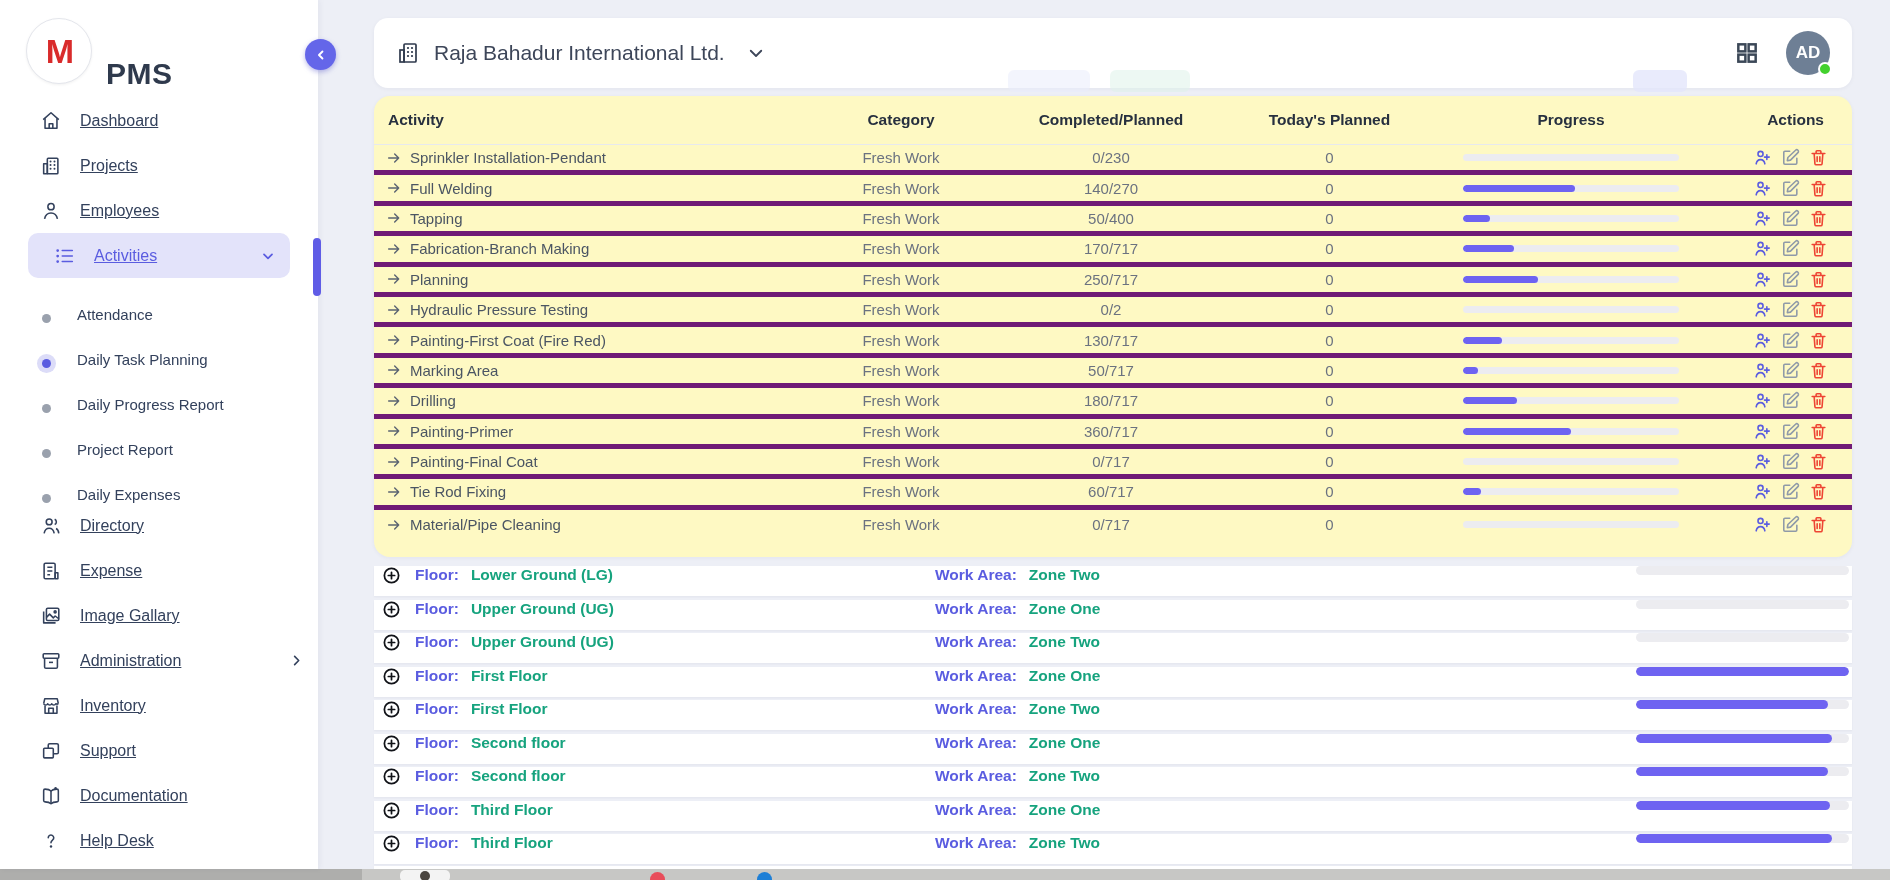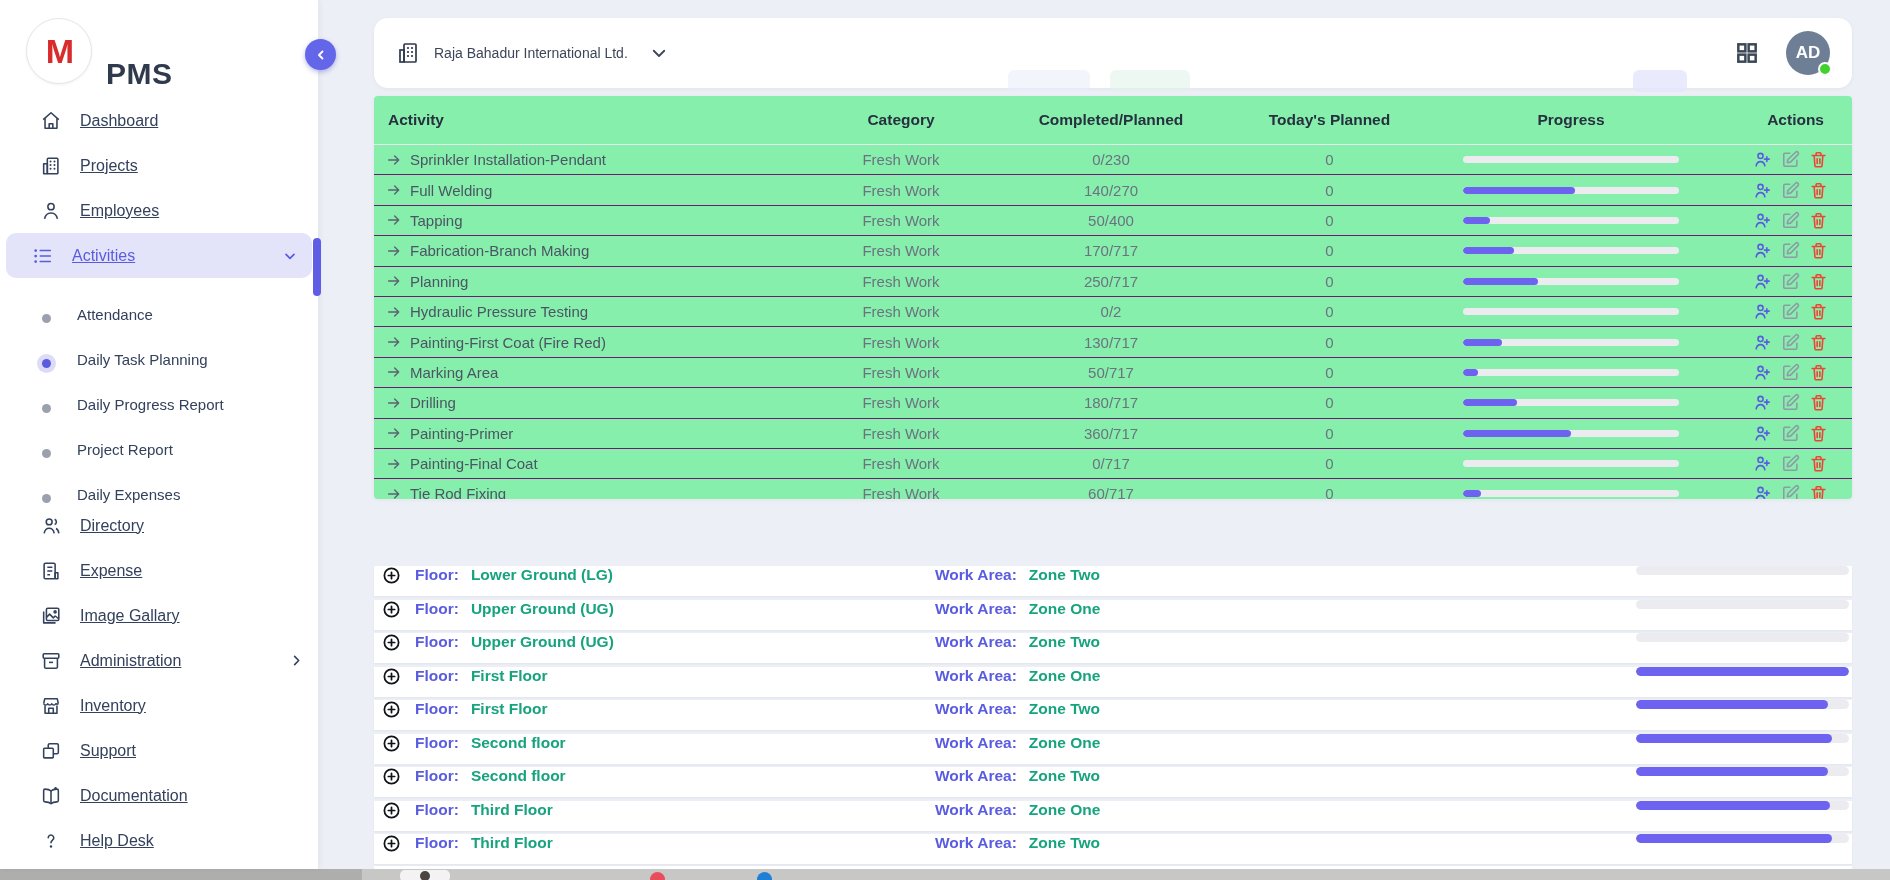"Raja Bahadur International Ltd." .company { font-size: 14px -> 21px }
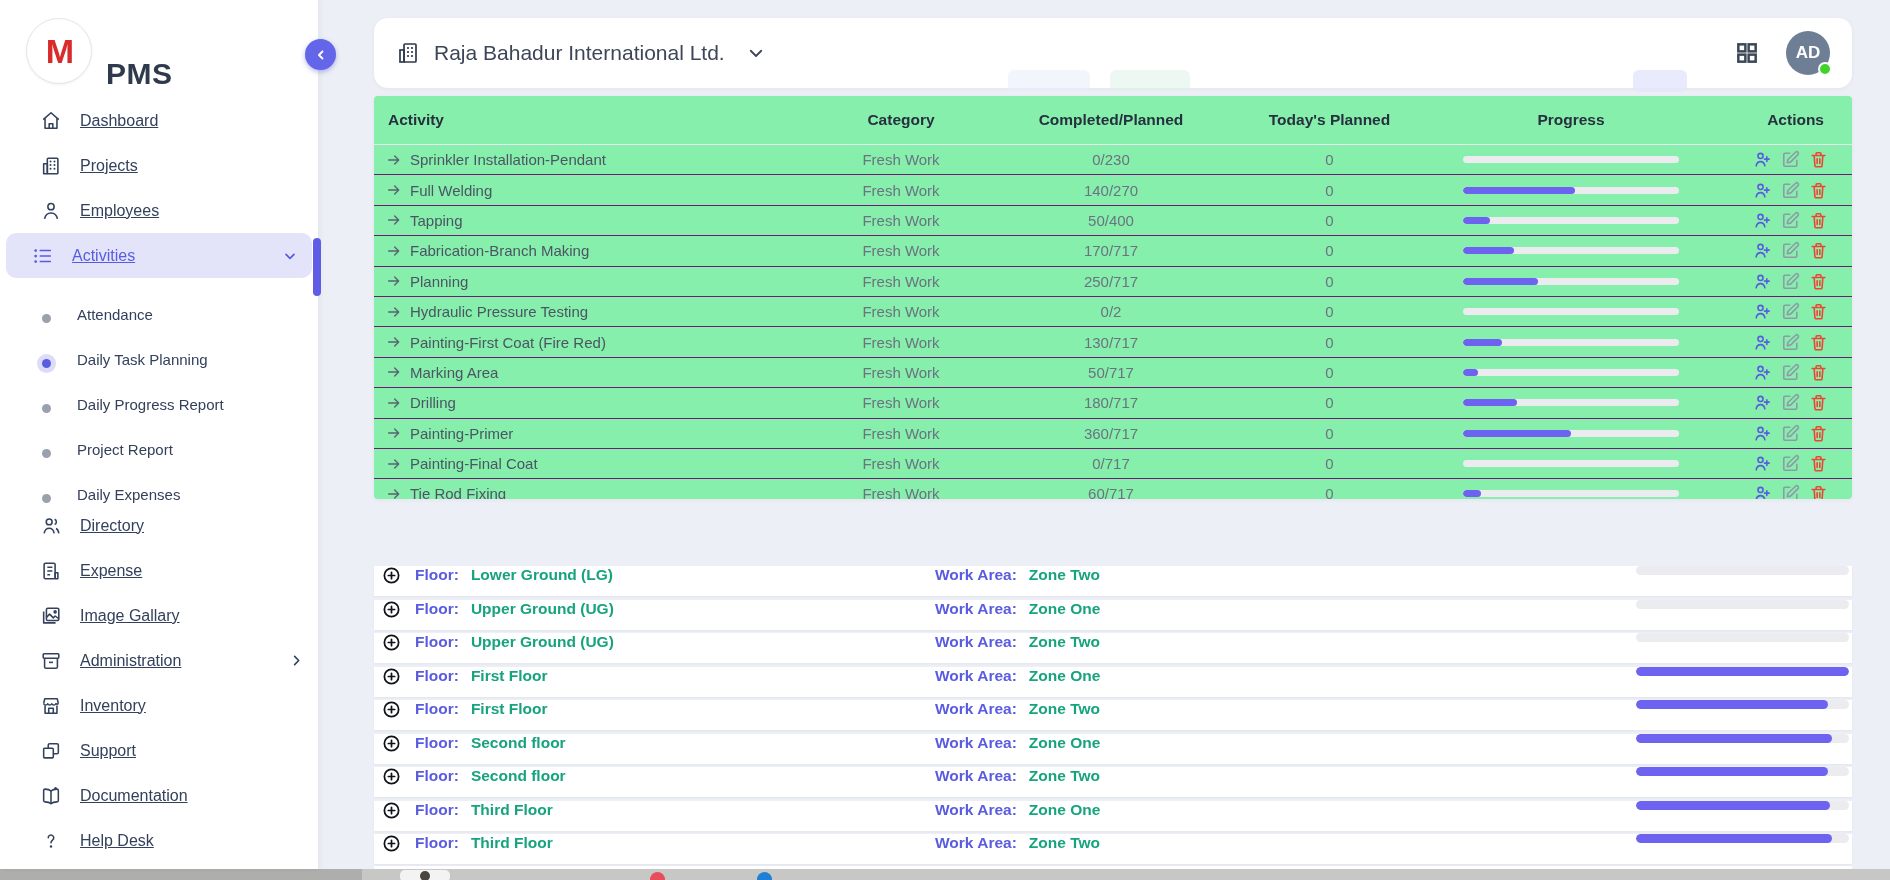"Activity" .table-card { background: #86efac -> #fef9c3; border-radius: 4px -> 16px; height: 403px -> 461px }
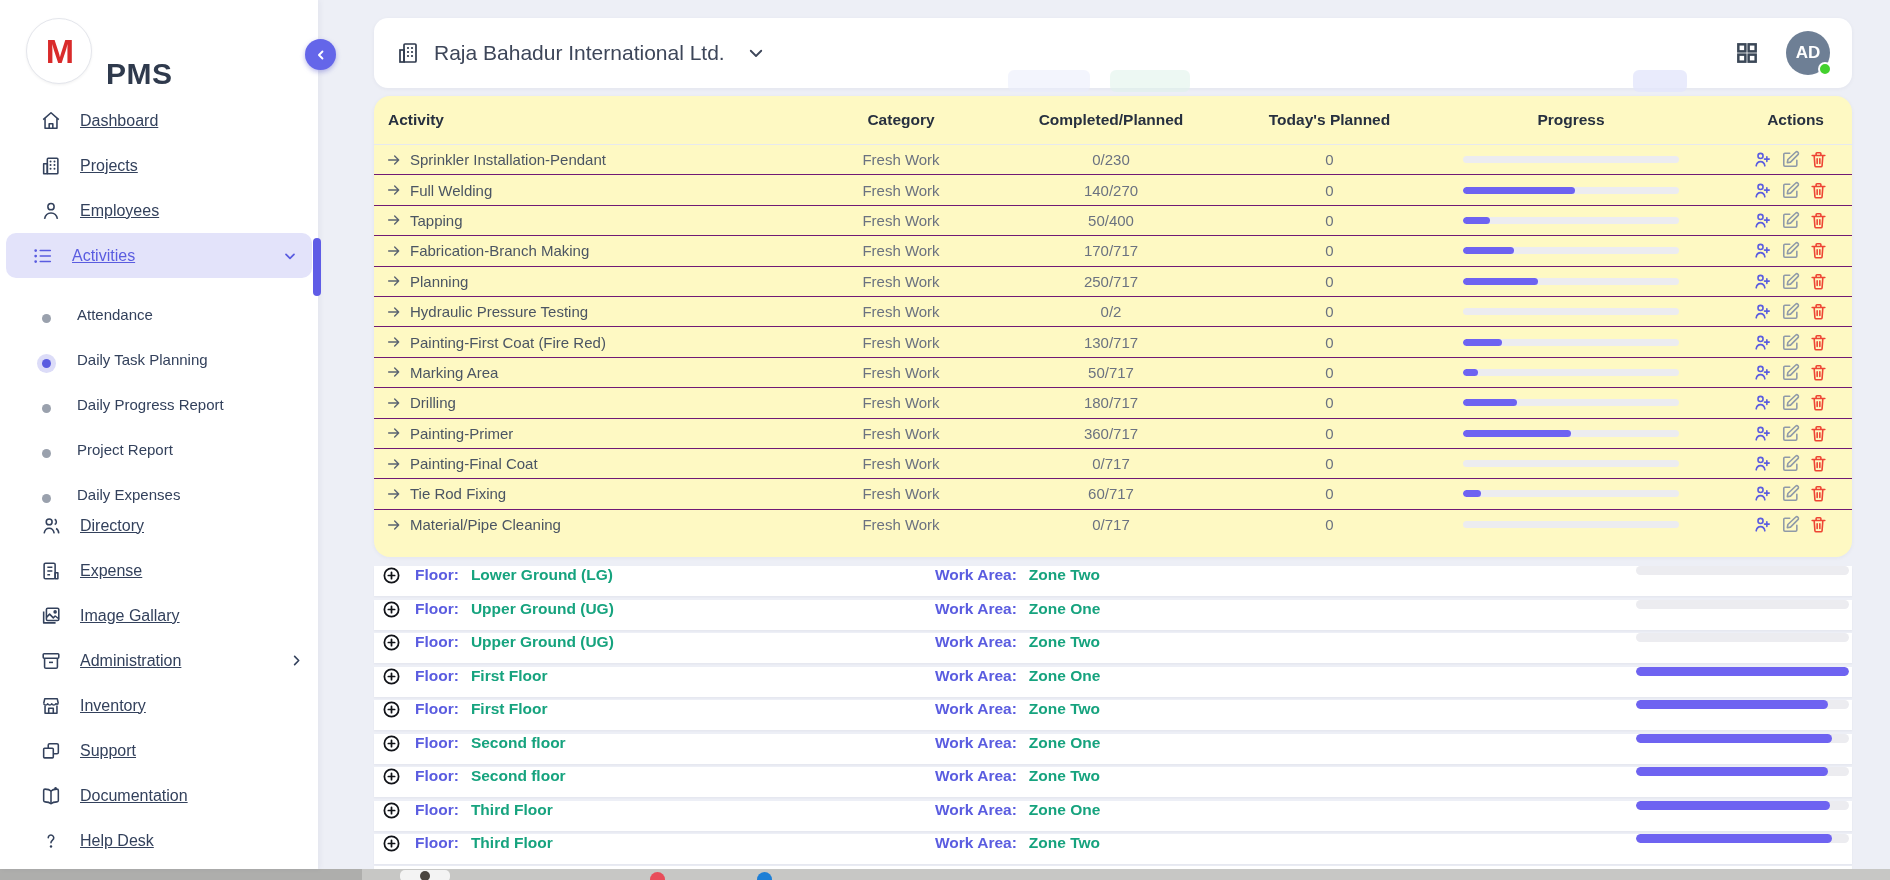"Sprinkler Installation-Pendant" .t-row { border-bottom: 1px solid #701a75 -> 5px solid #701a75 }
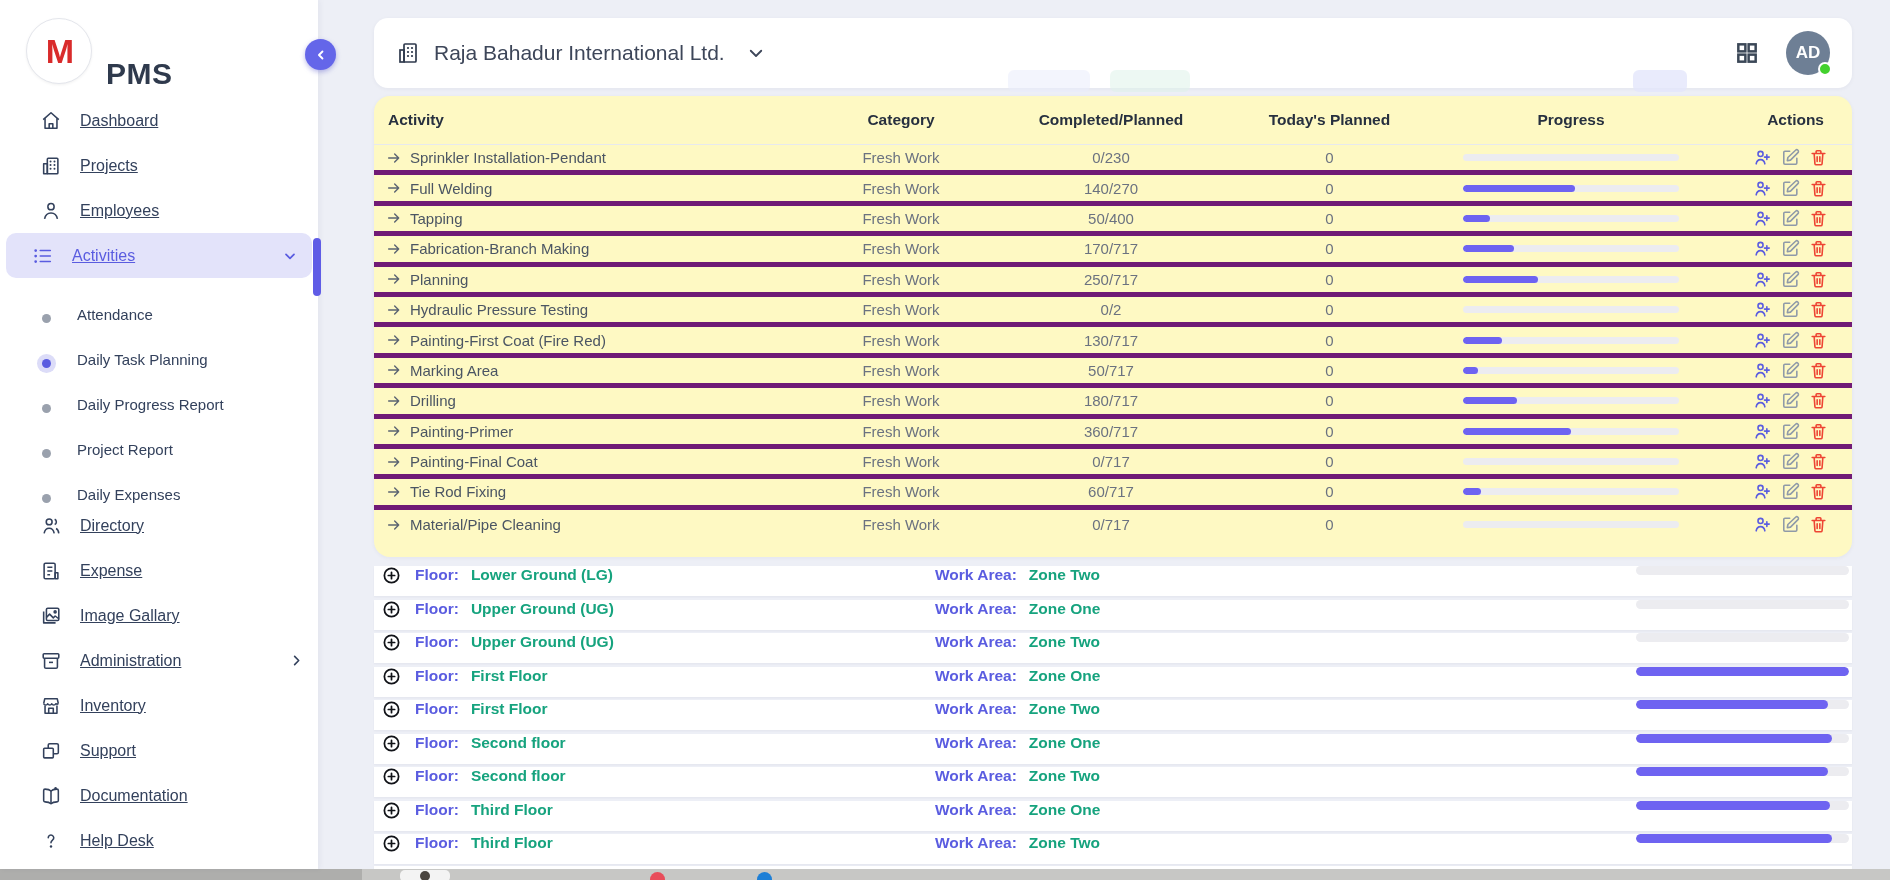"Activities" .nav-item.active { margin: 0 6px -> 0 28px }
